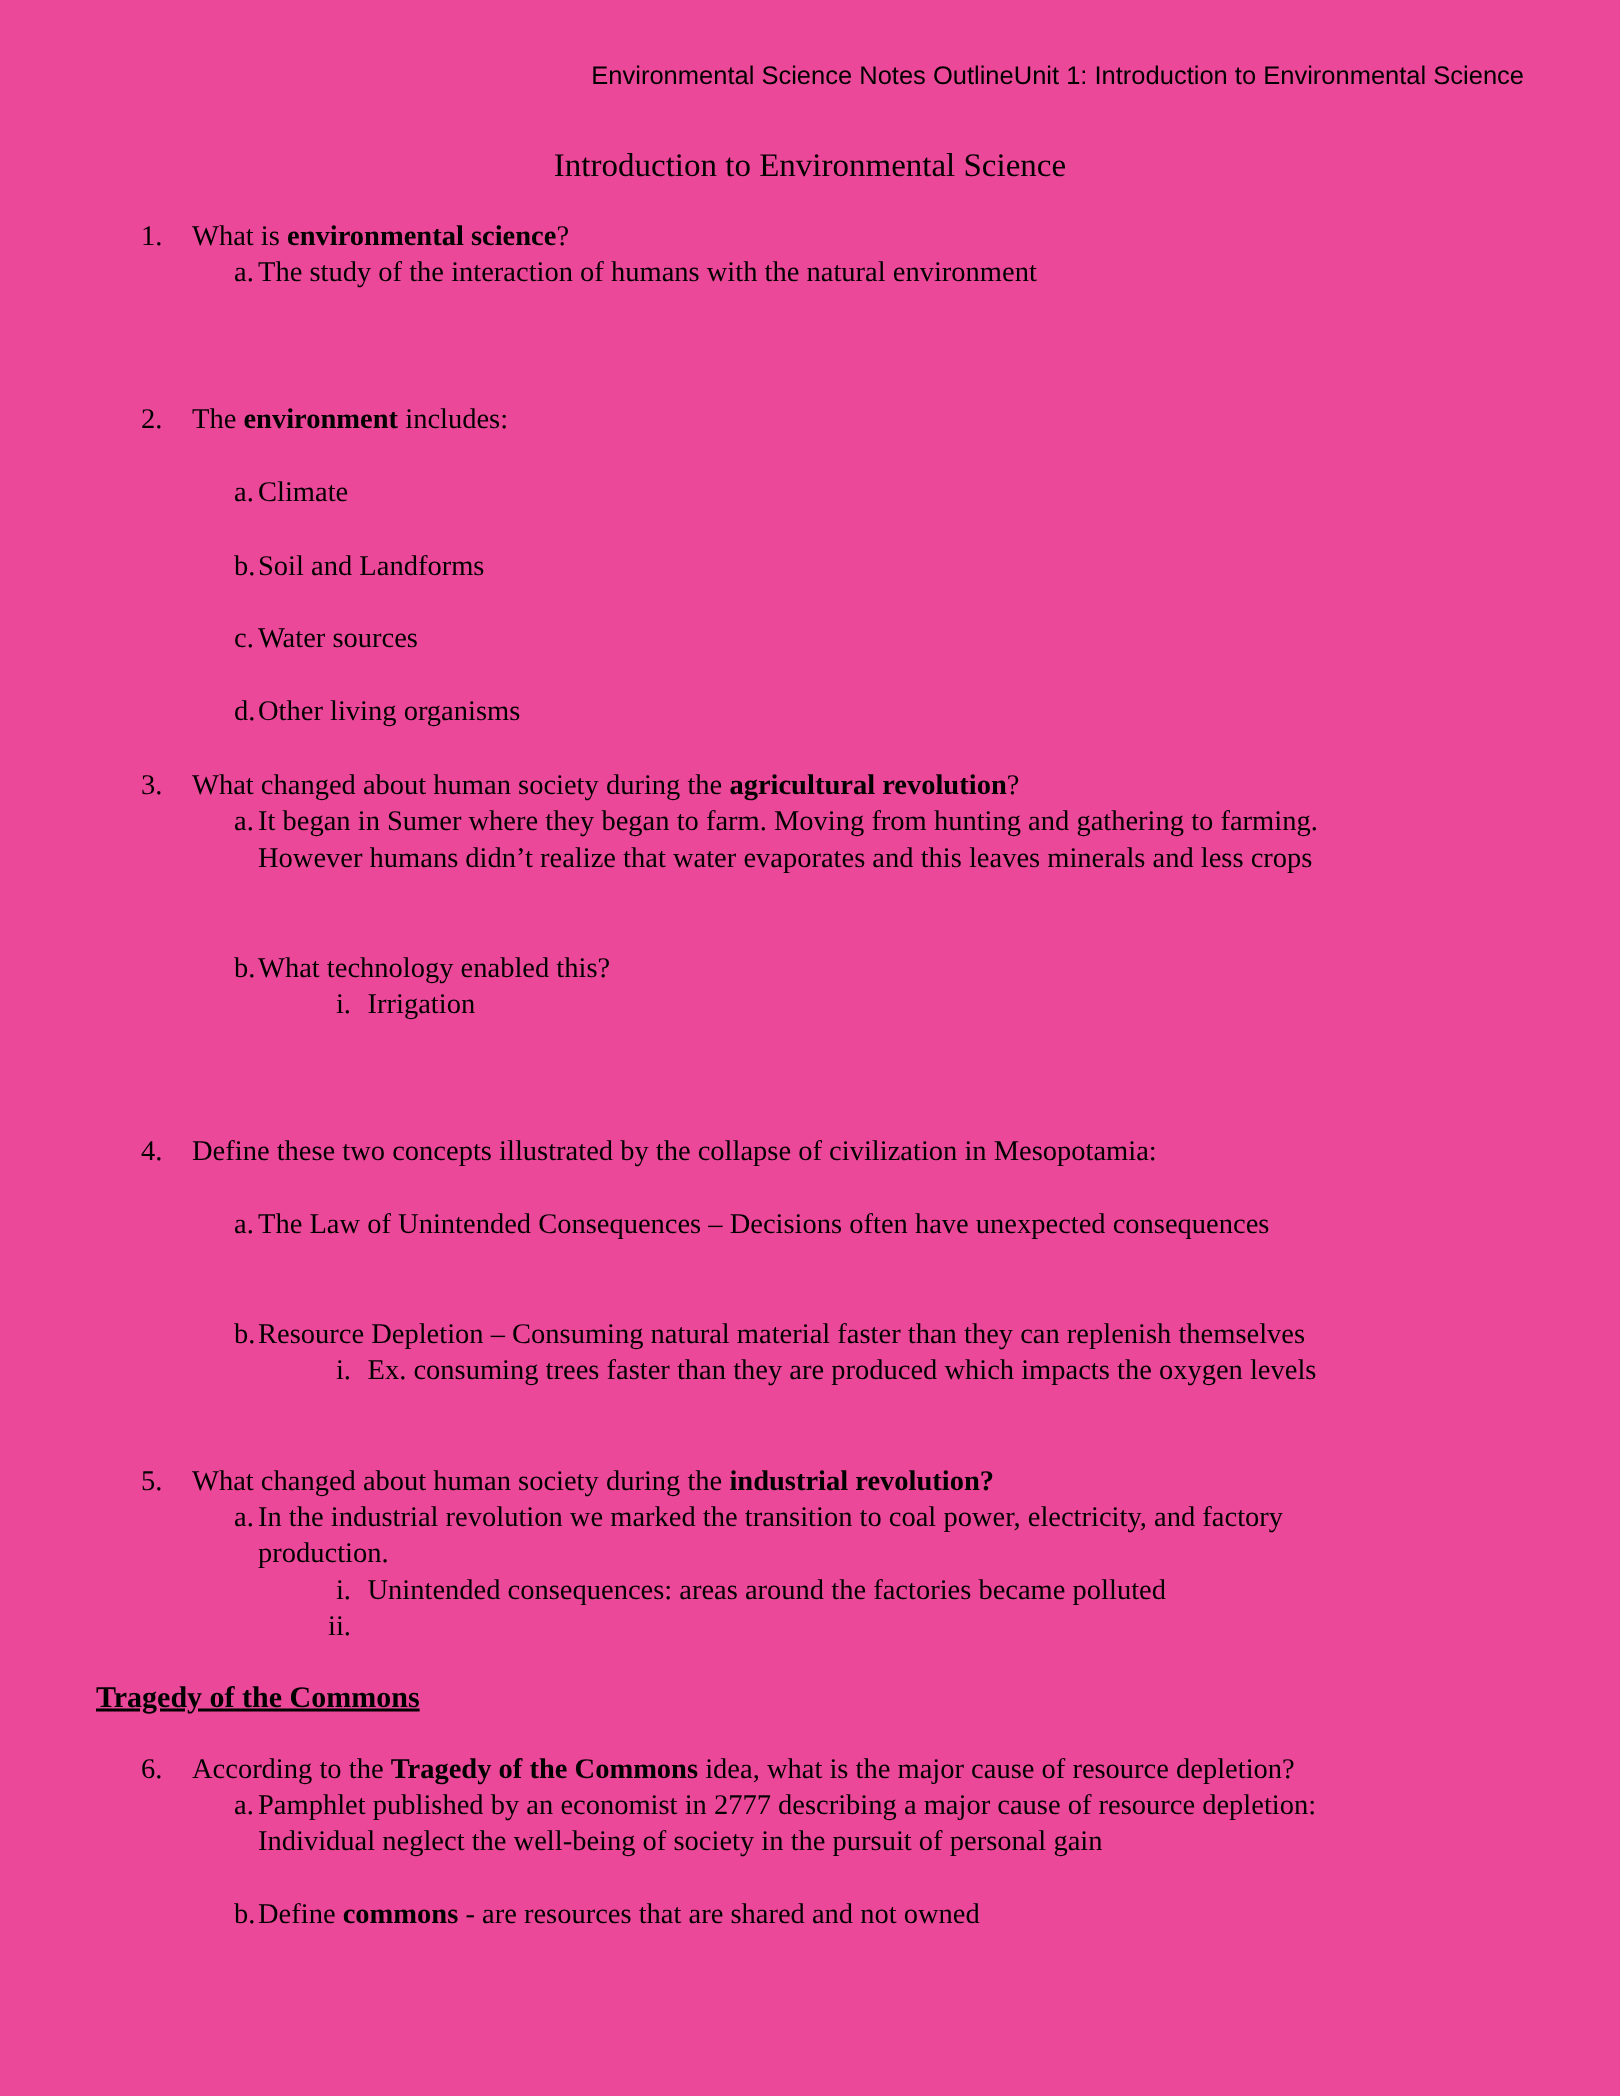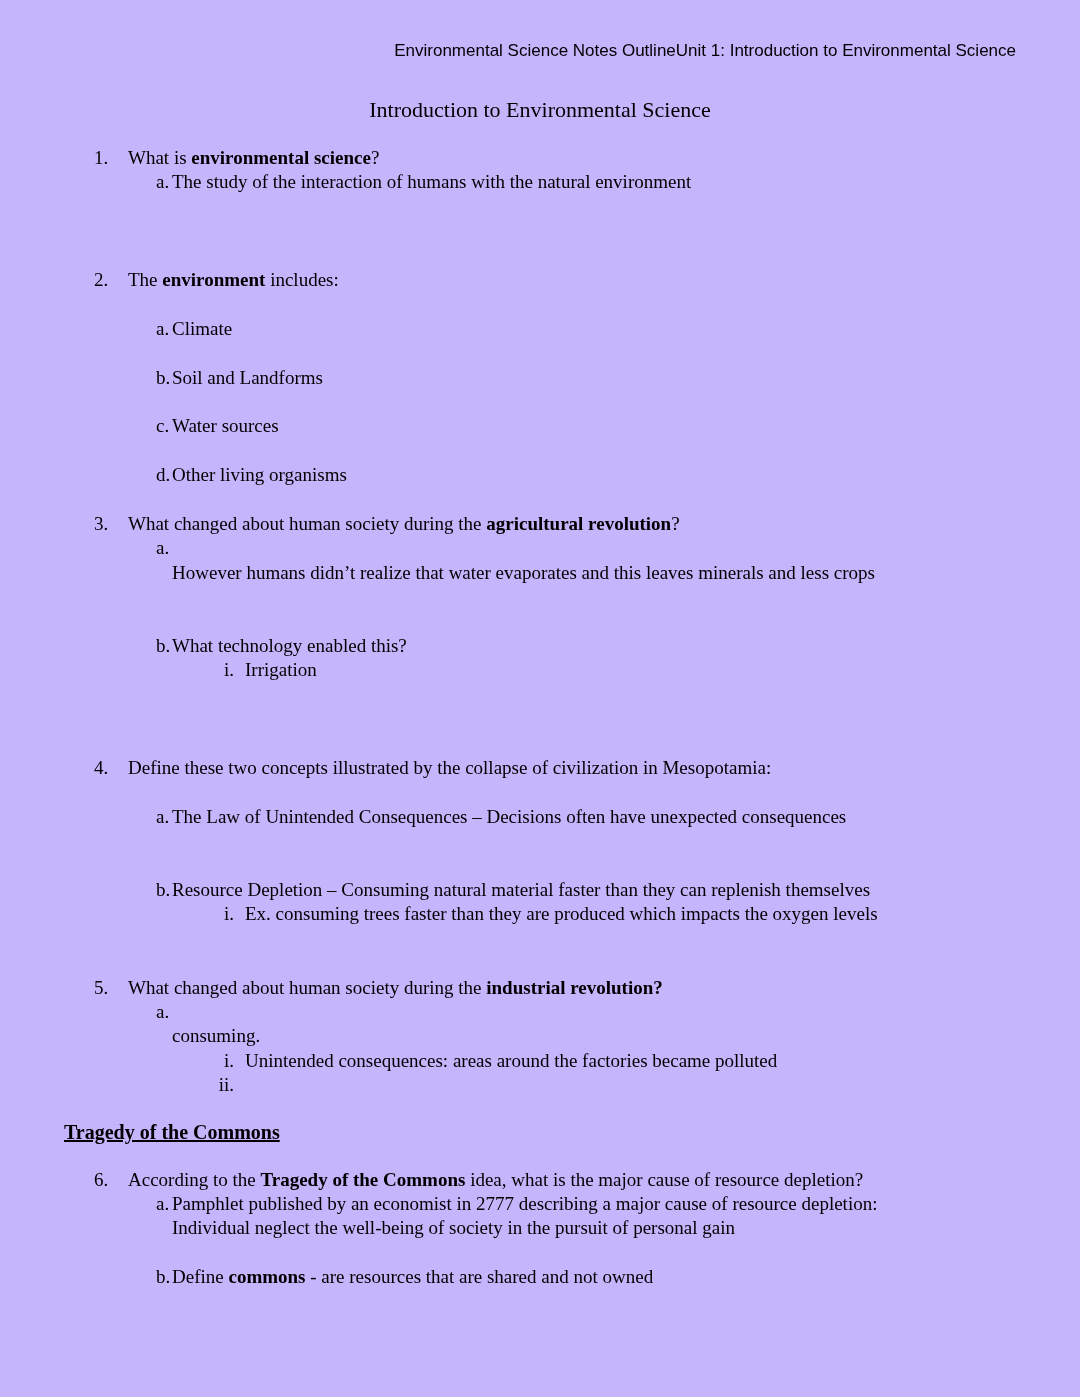"Environmental Science Notes OutlineUnit" .page { background: #c4b5fd -> #ec4899 }
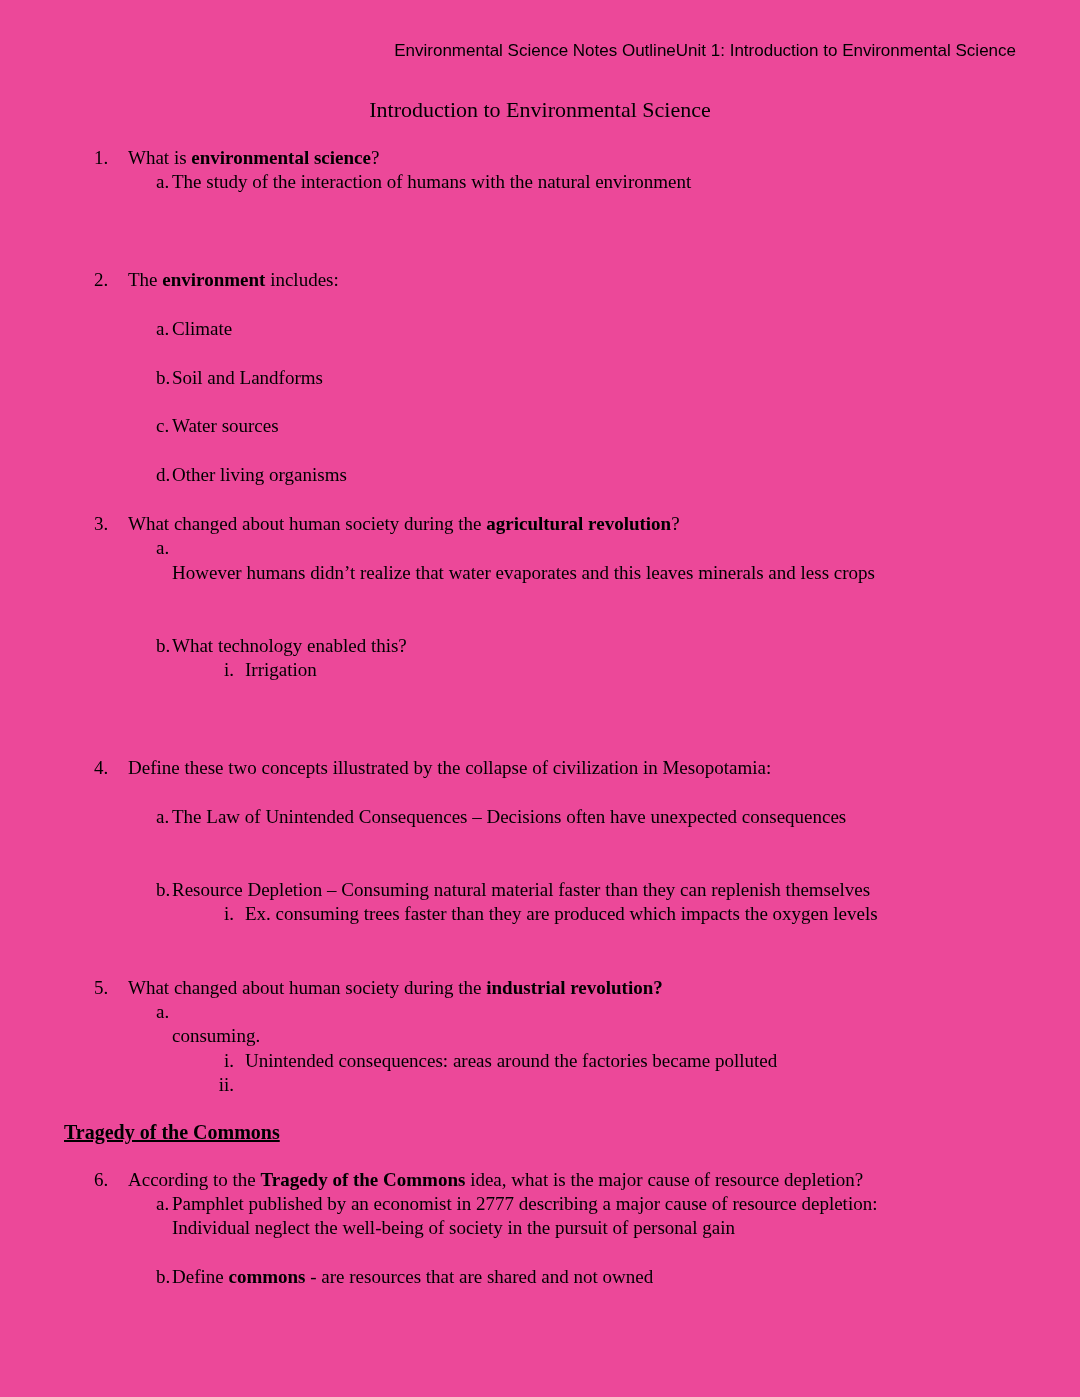"It began in Sumer where" span { html: none -> <span>It began in Sumer where they began to farm. Moving from hunting and gathering to farming.</span> }
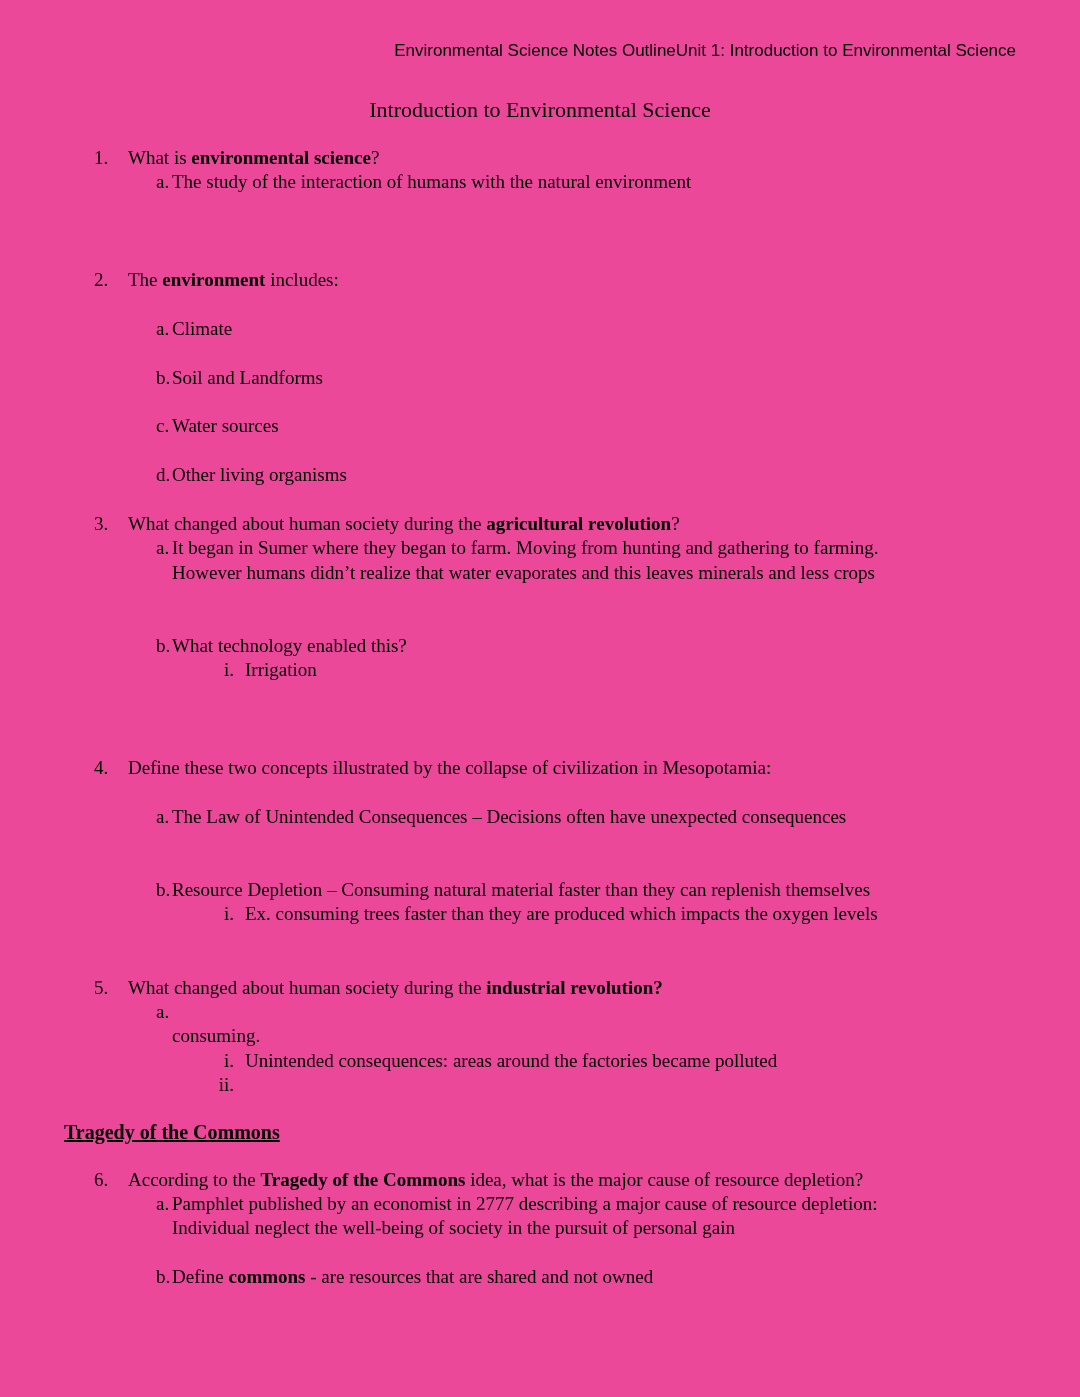"In the industrial revolution we" span { html: none -> <span>In the industrial revolution we marked the transition to coal power, electricity, and factory</span> }
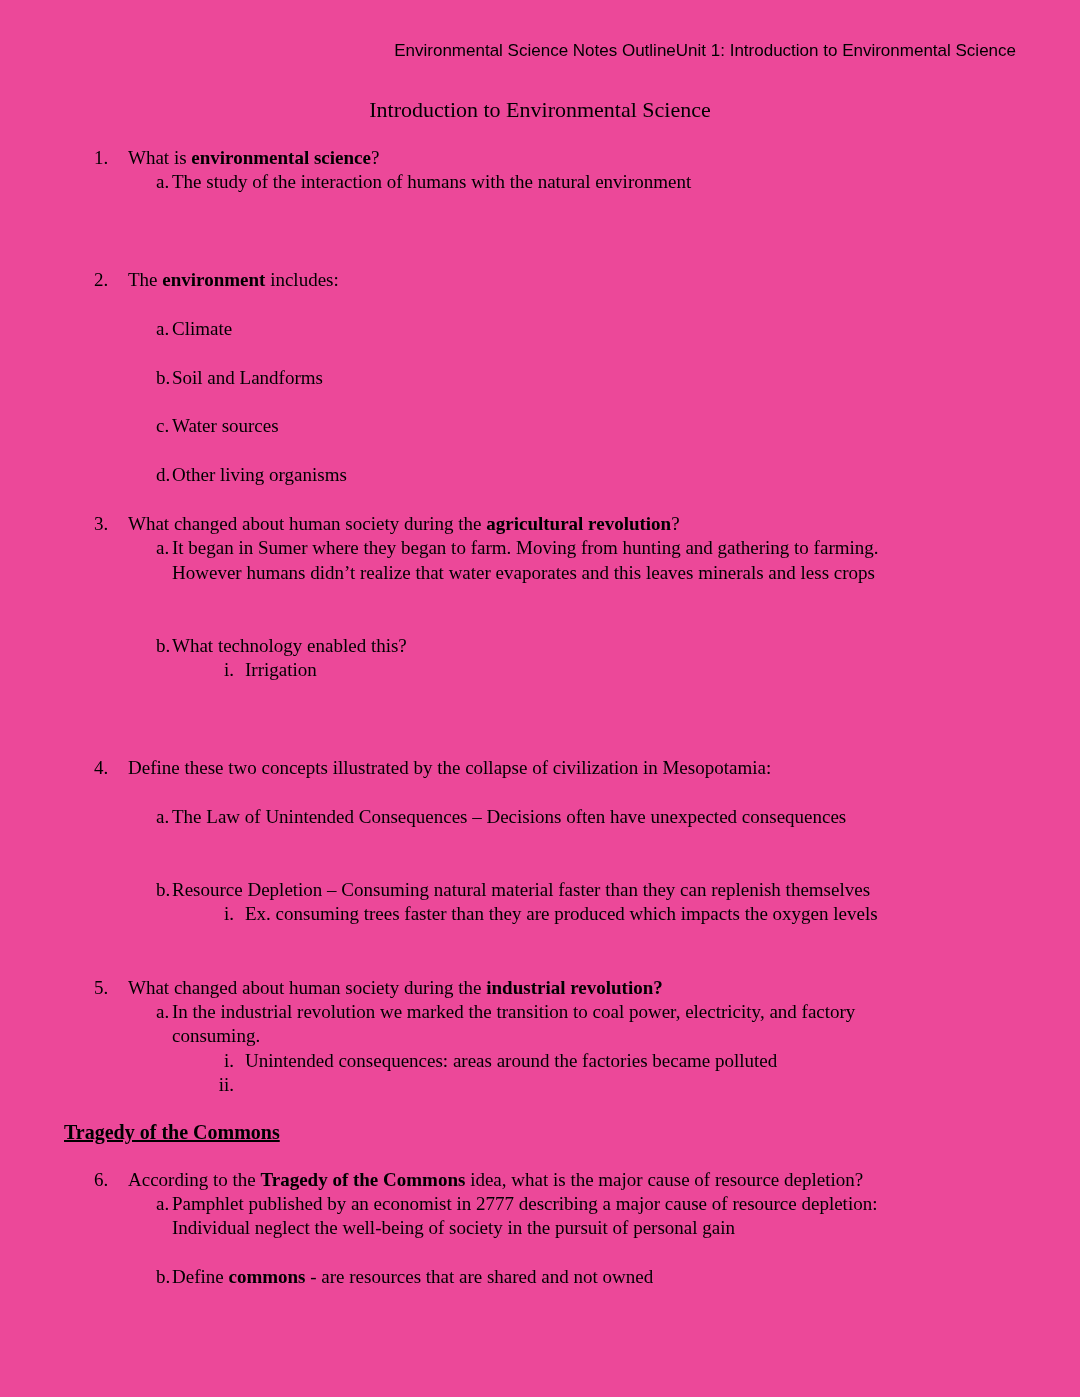"consuming." span { text: consuming -> production }
